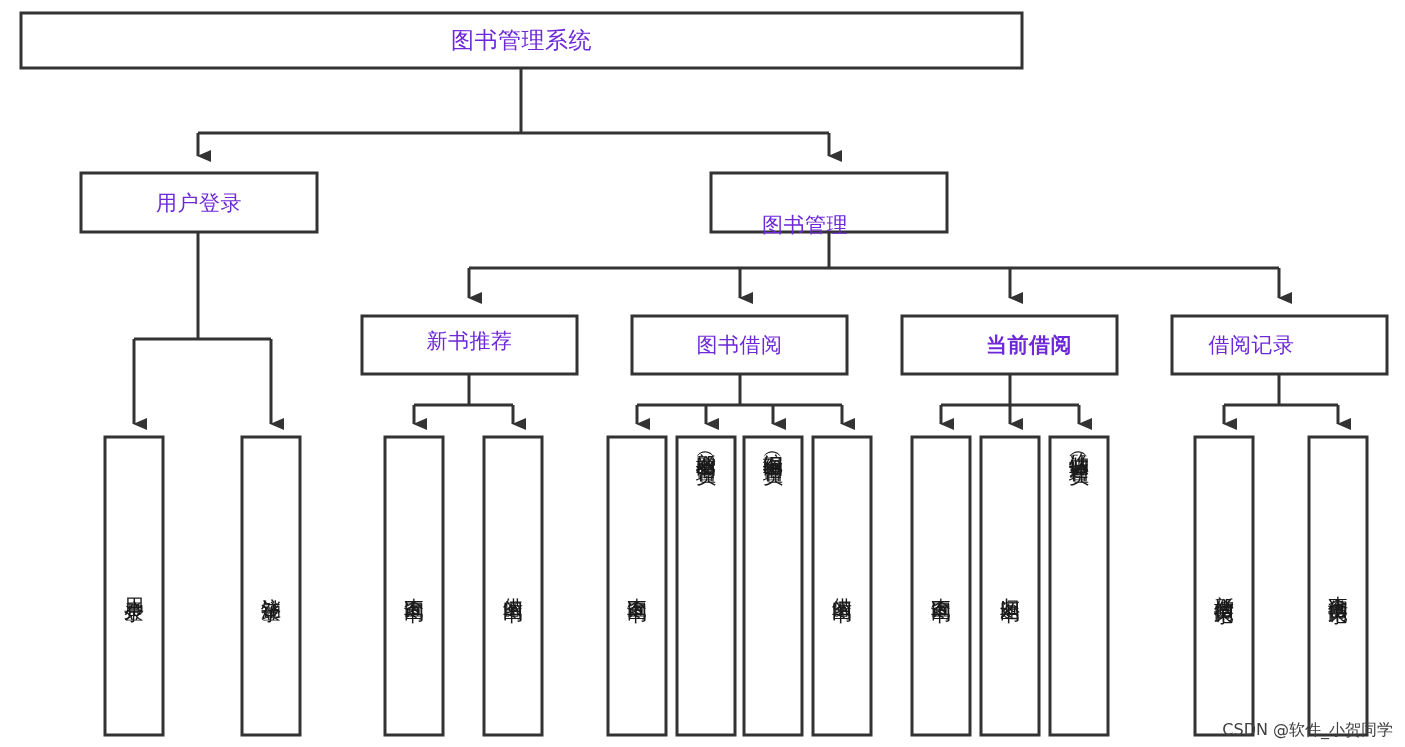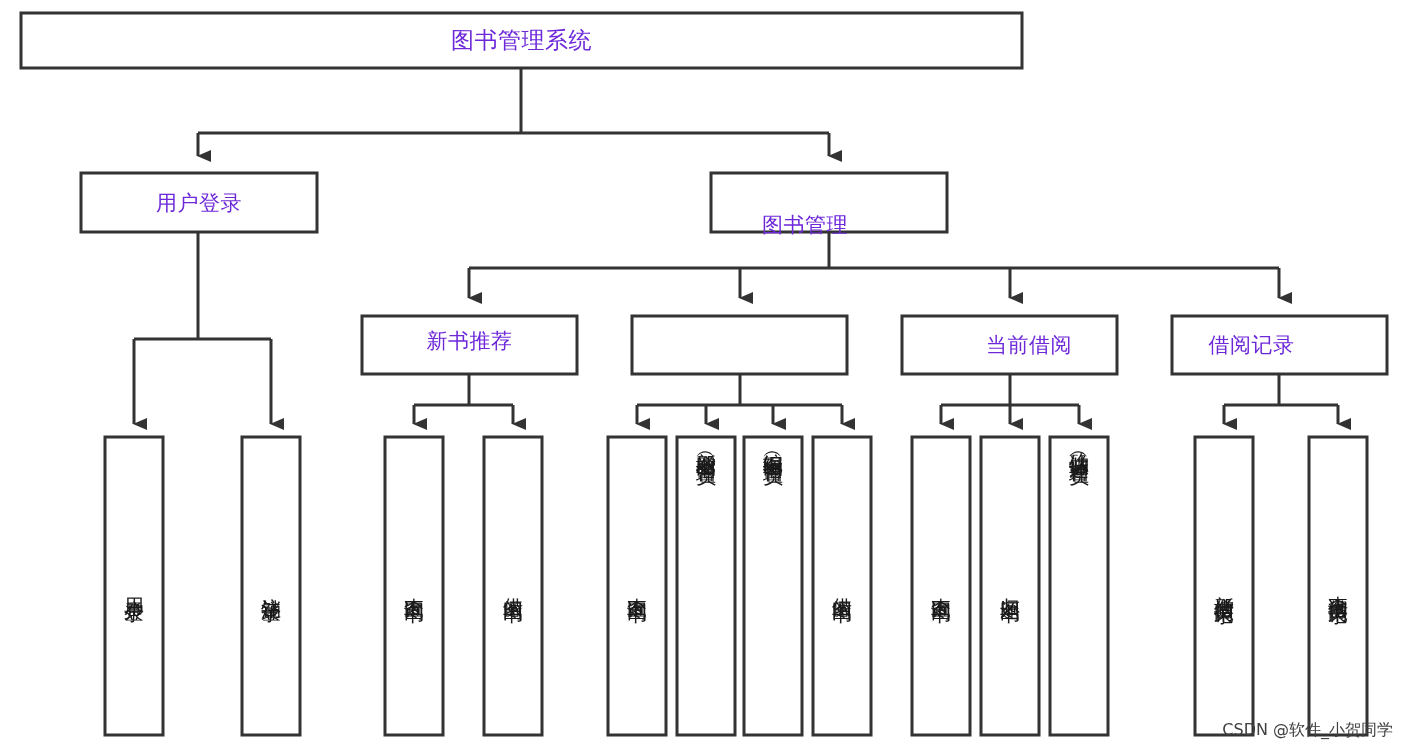"图书借阅" div.node-label-h { html: none -> <div>图书借阅</div> }
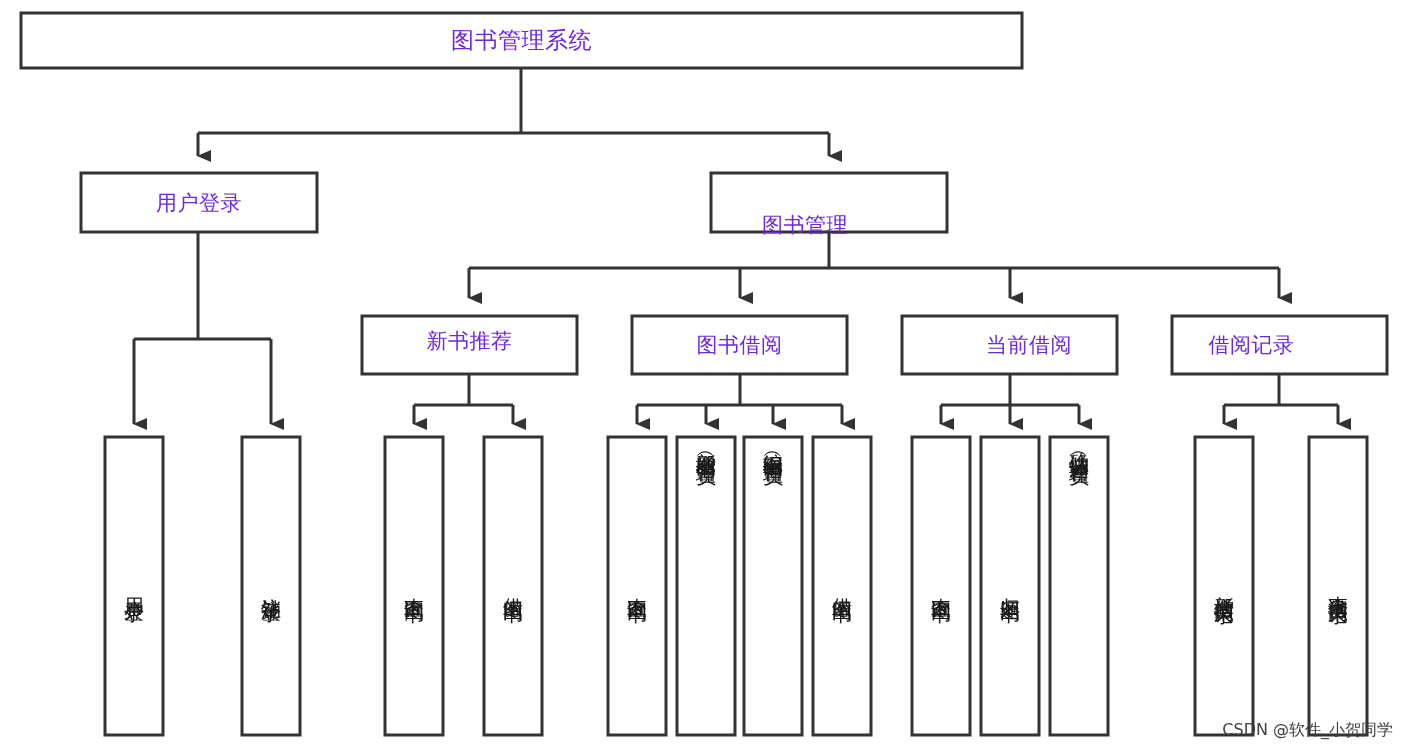"当前借阅" div.node-label-h { font-weight: none -> bold }
